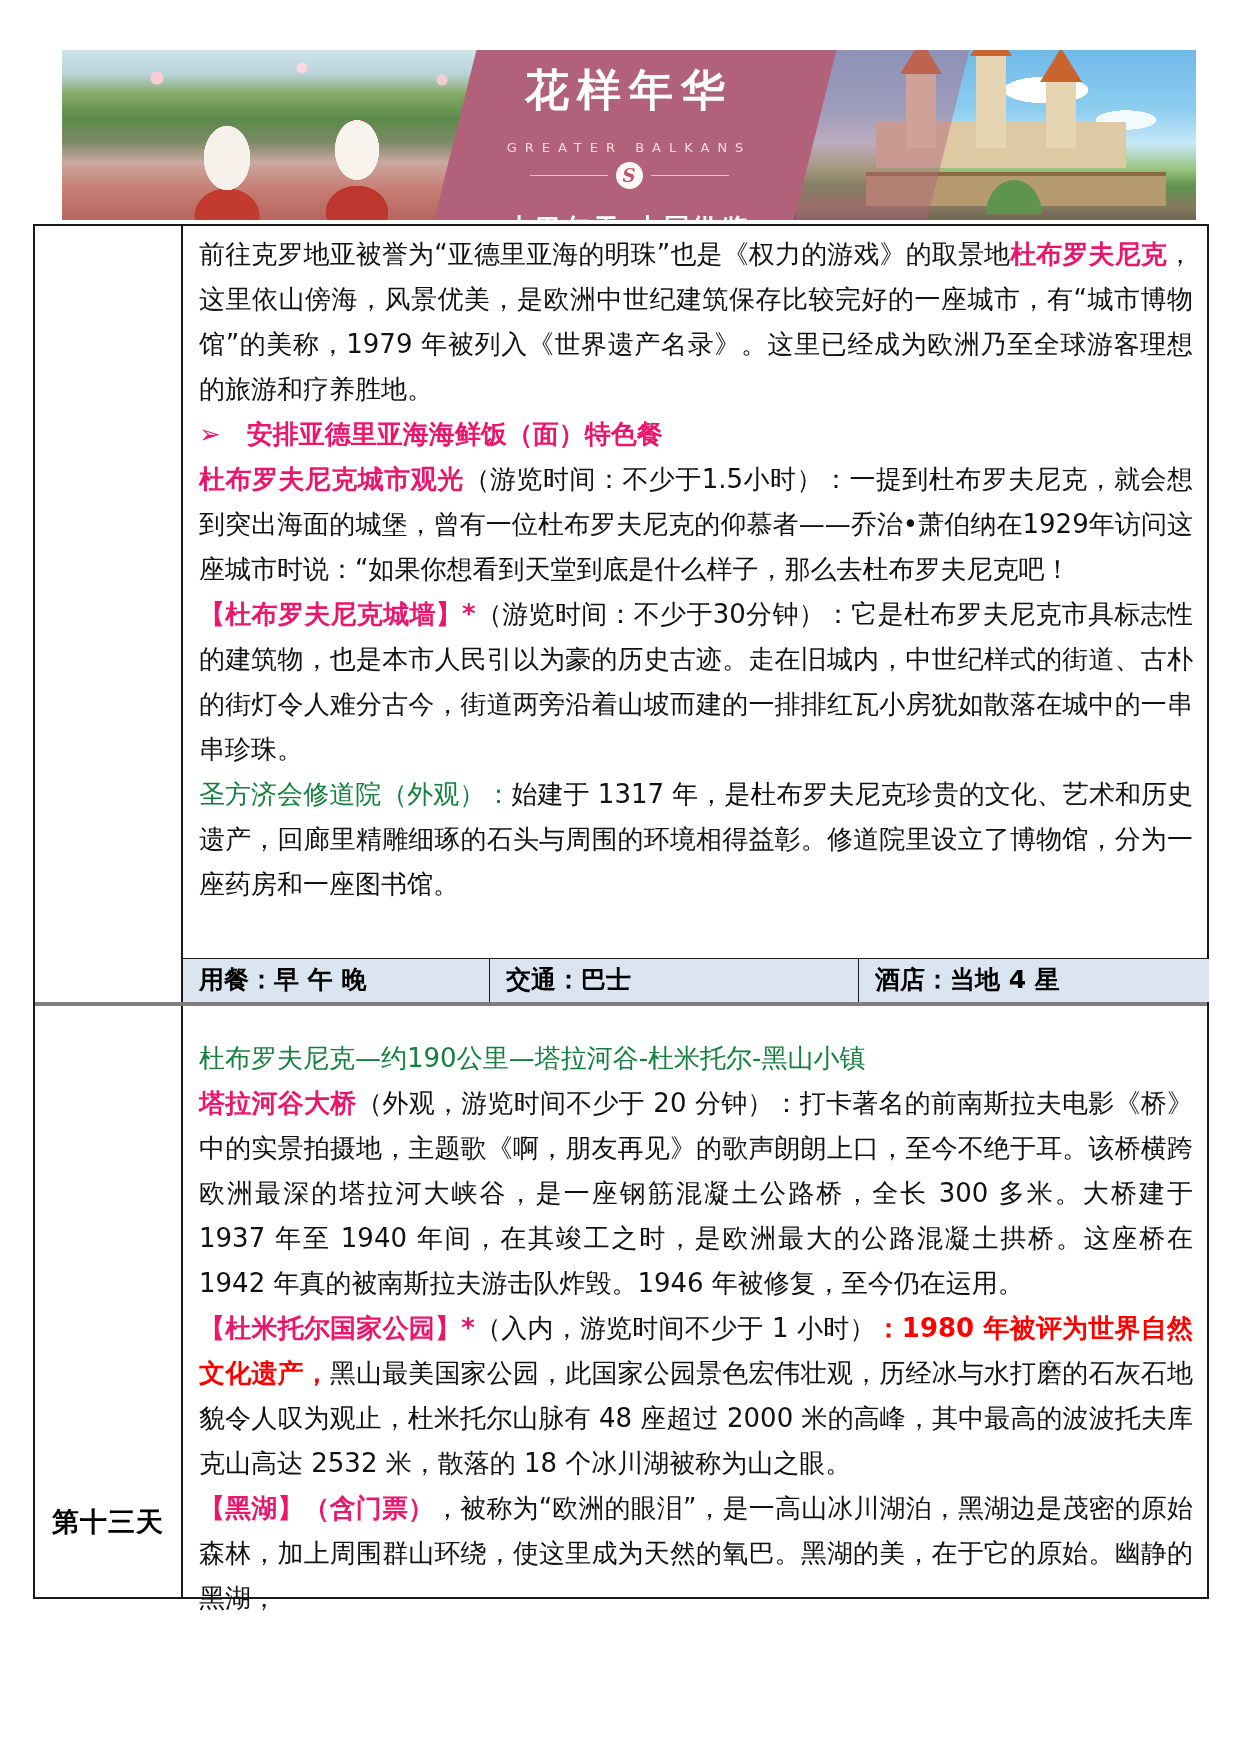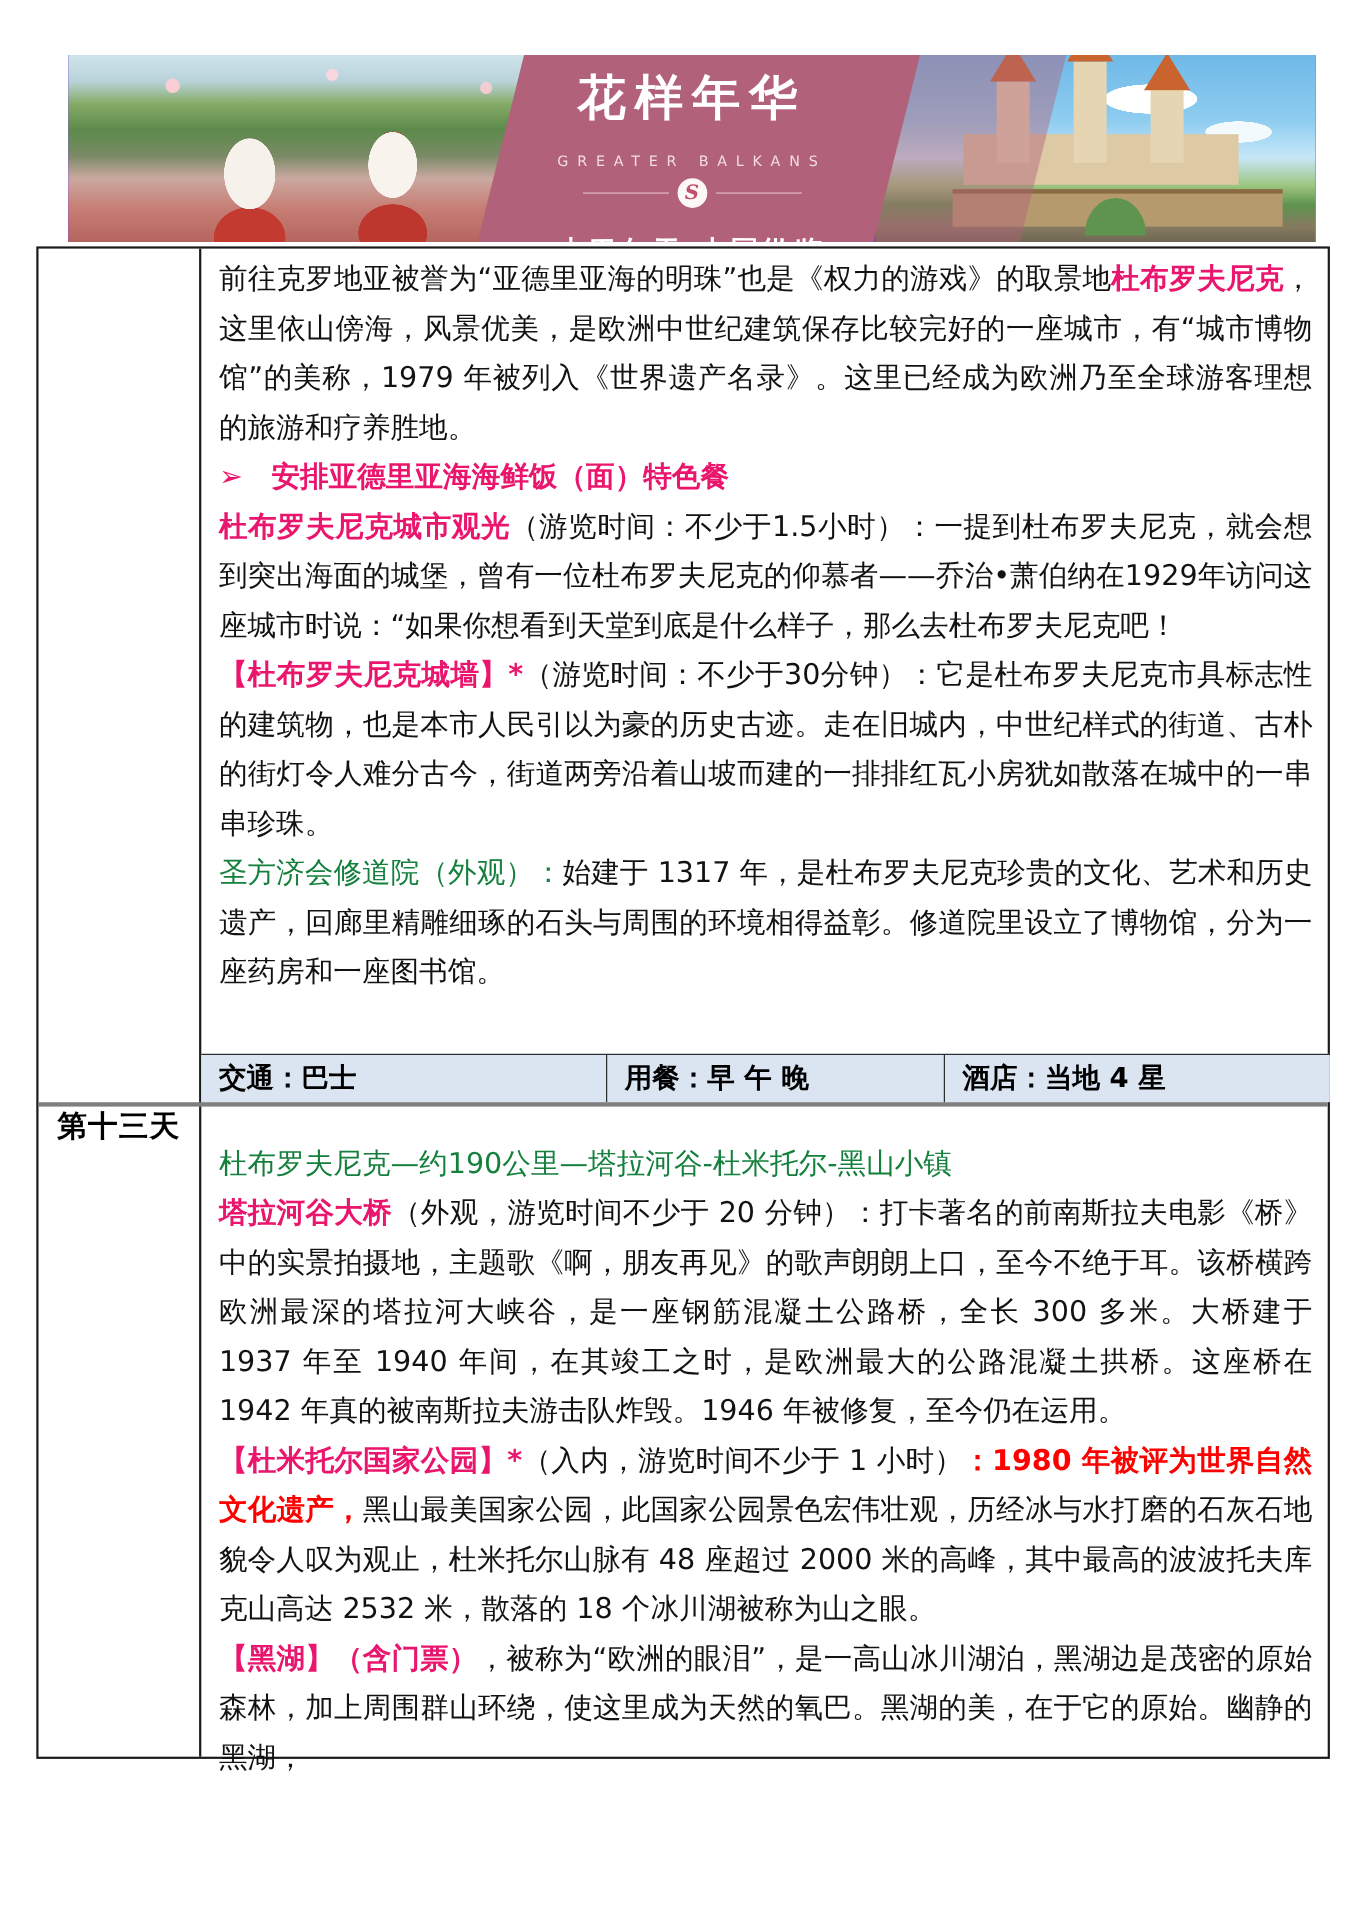"花样年华" .banner { background: #6d28d9 -> #701a75 }
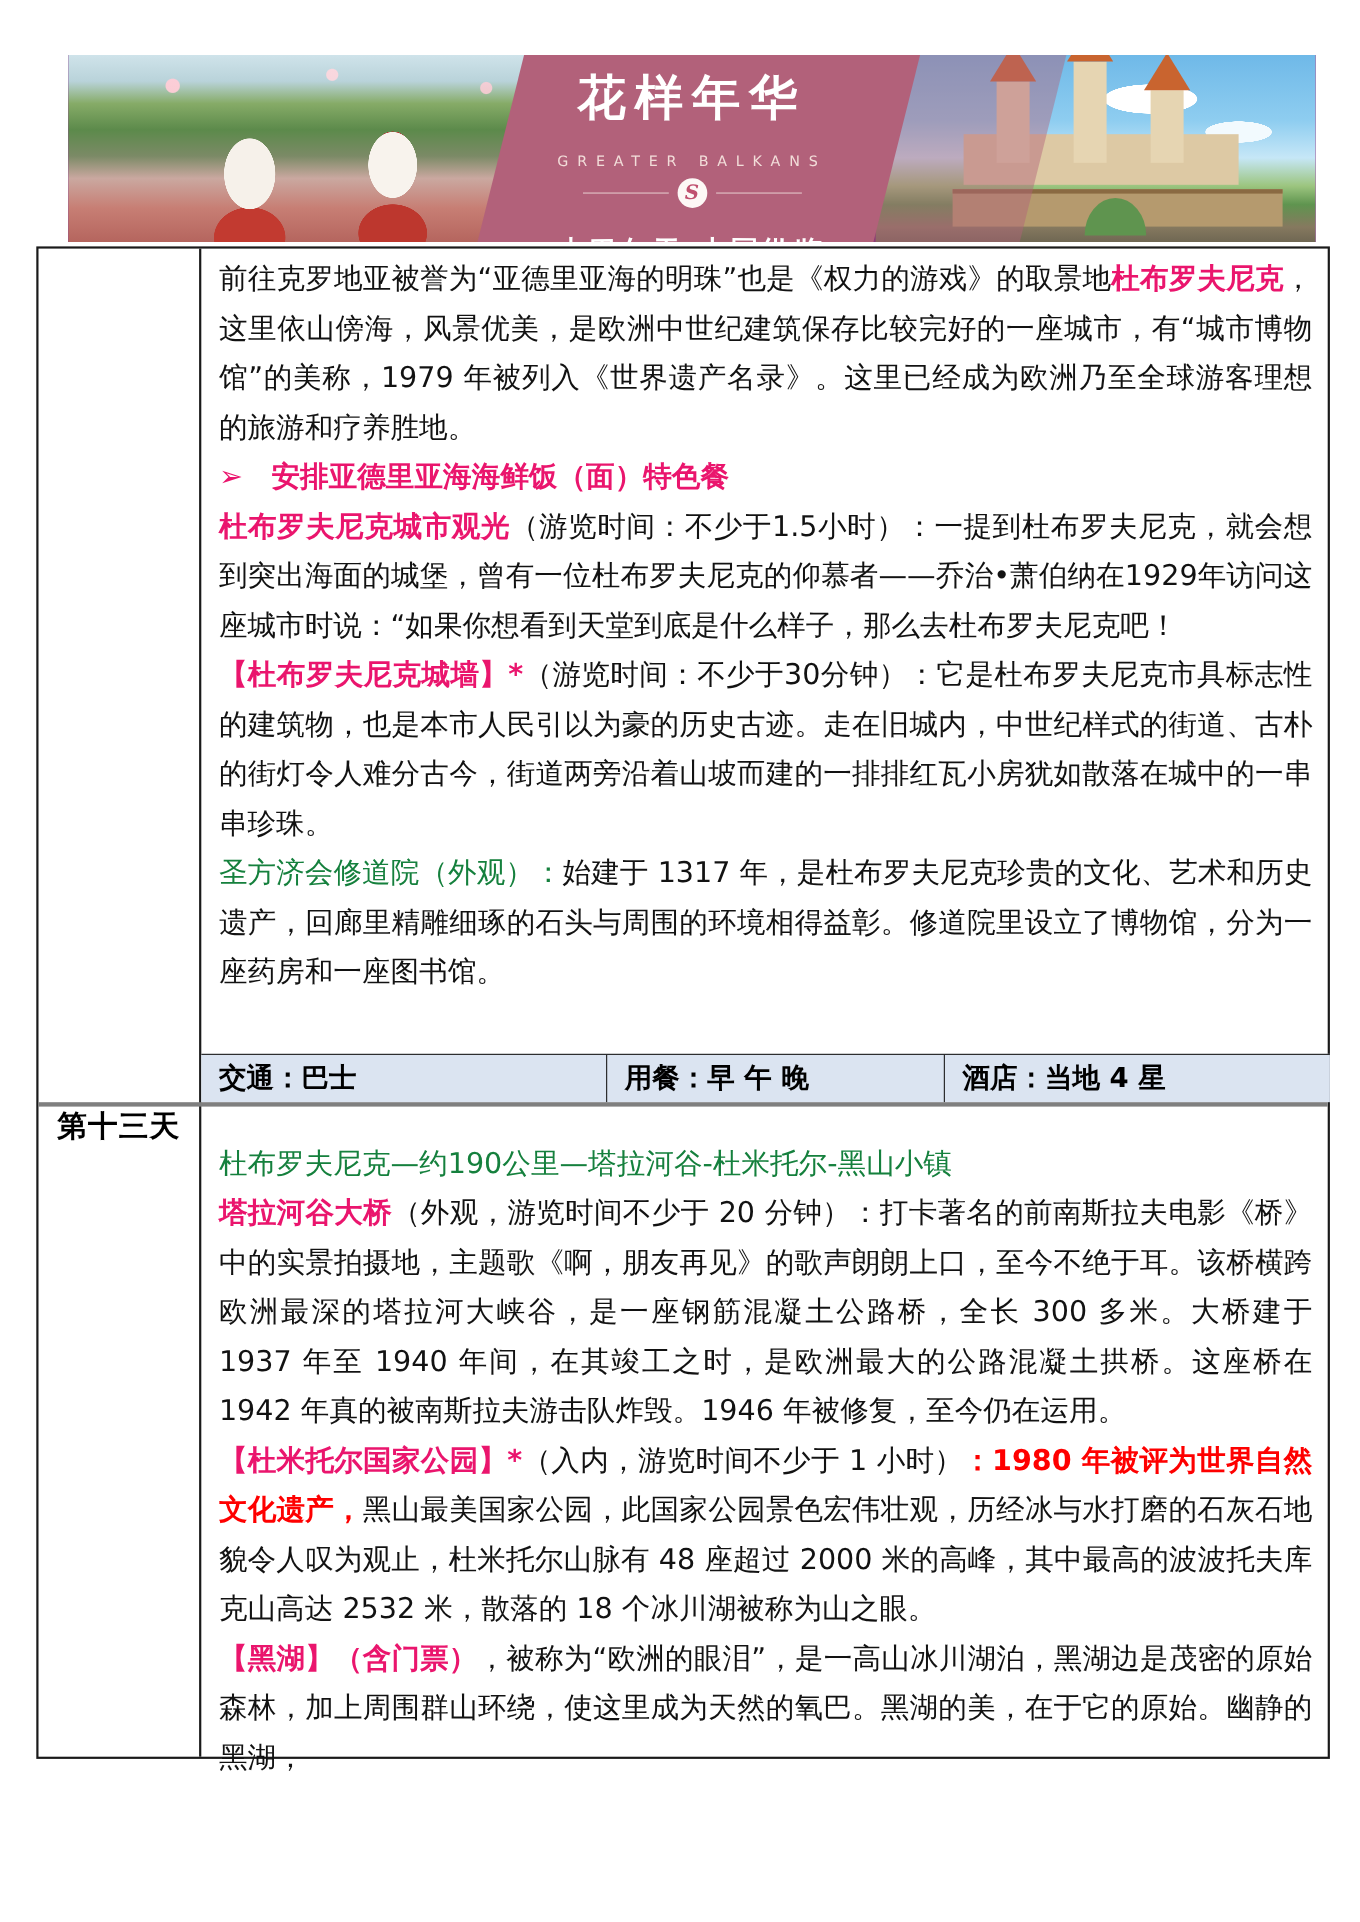"交通：巴士" div.meal-cell { order: before "用餐：早 午 晚" -> after "用餐：早 午 晚" }
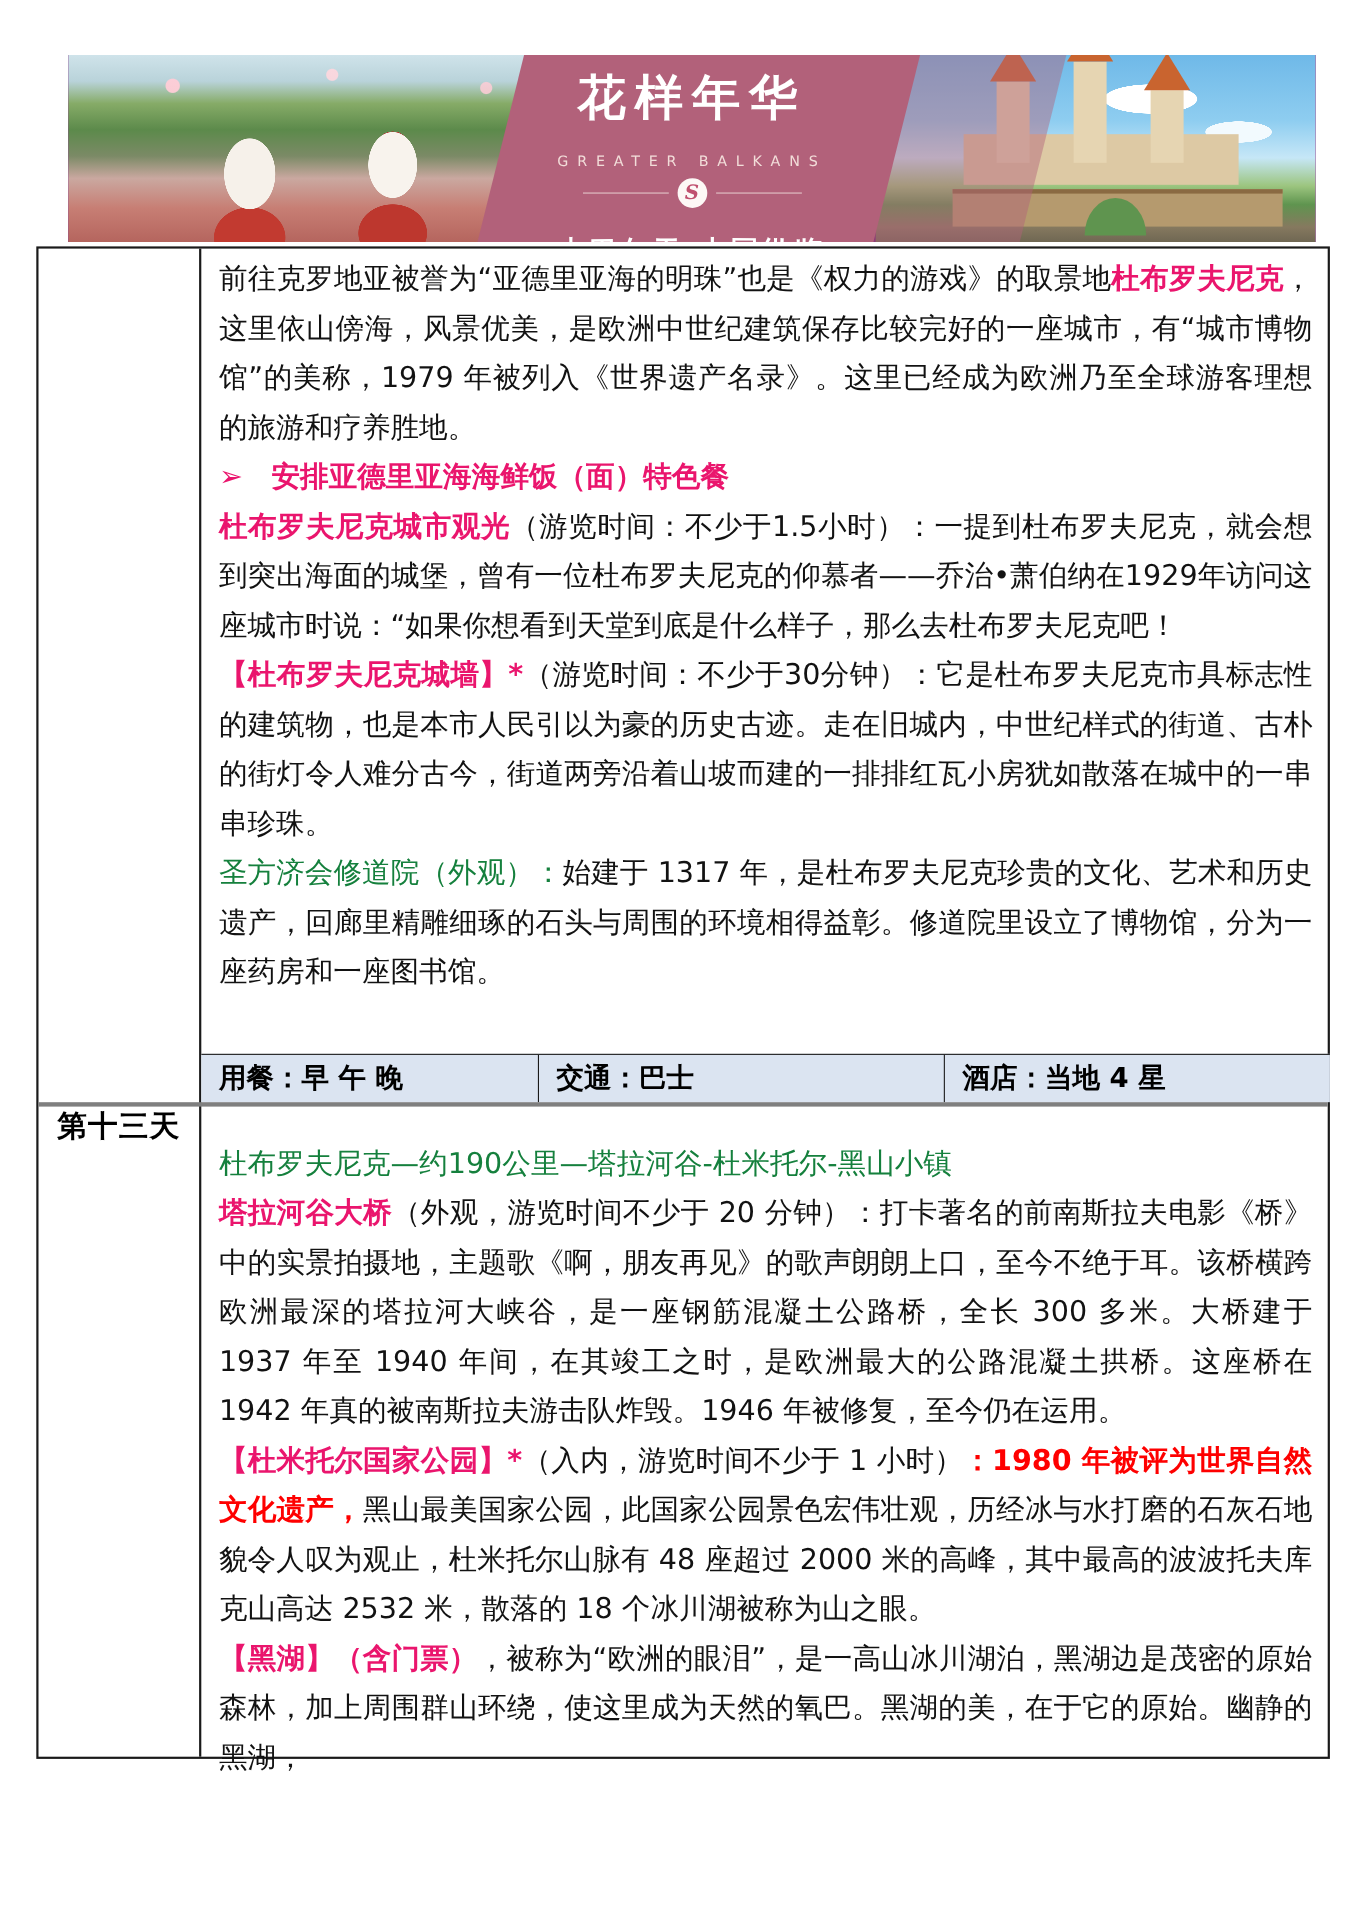"第十三天" .day-label-cell { align-items: flex-start -> flex-end }
